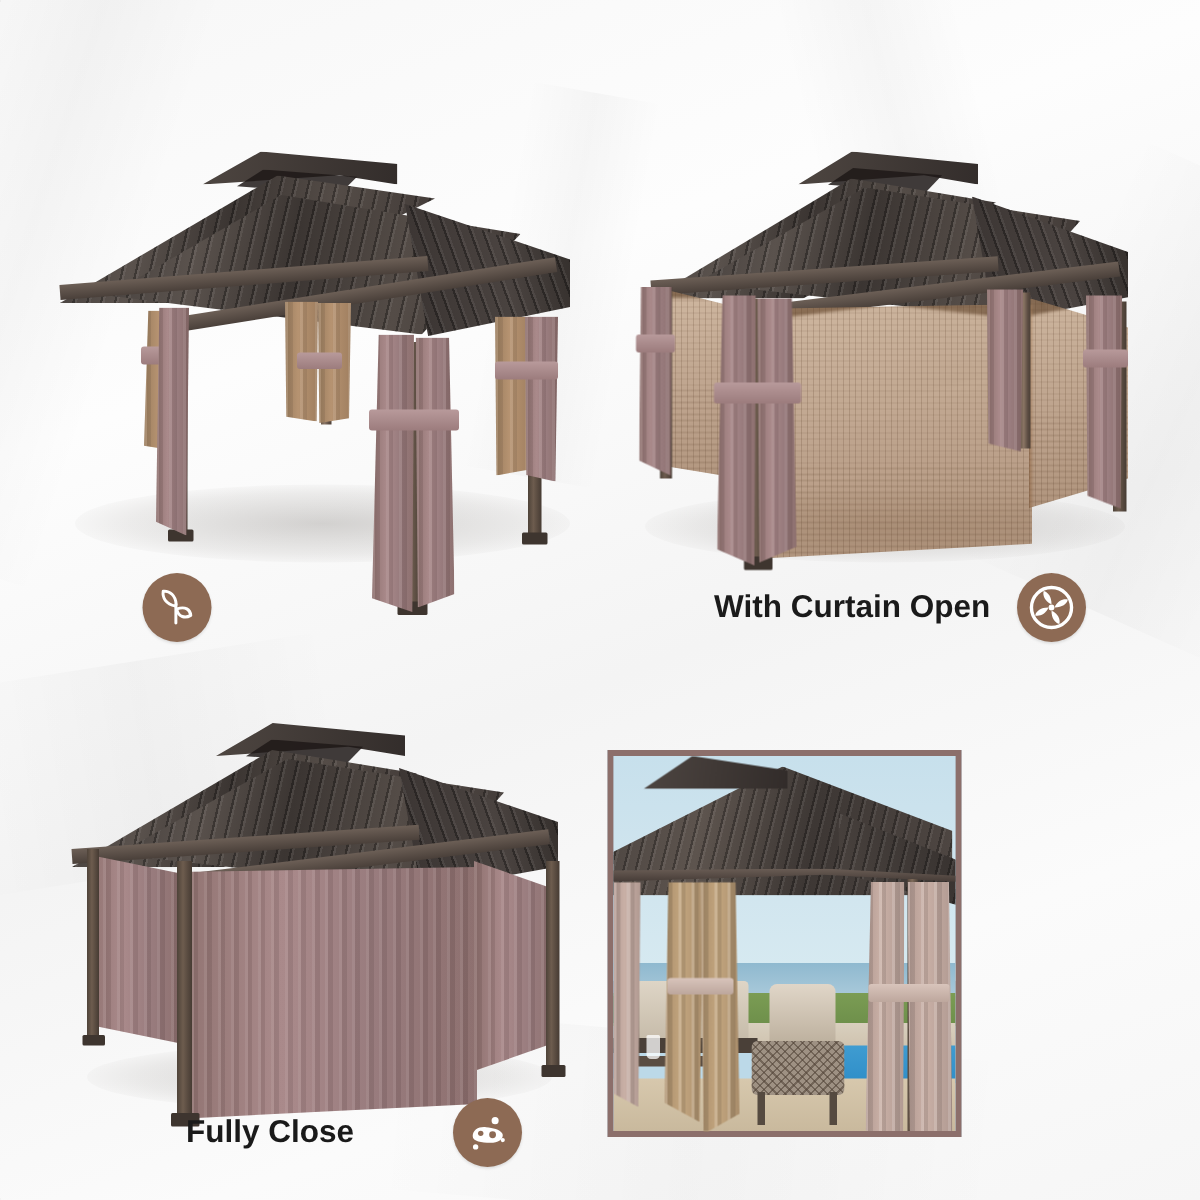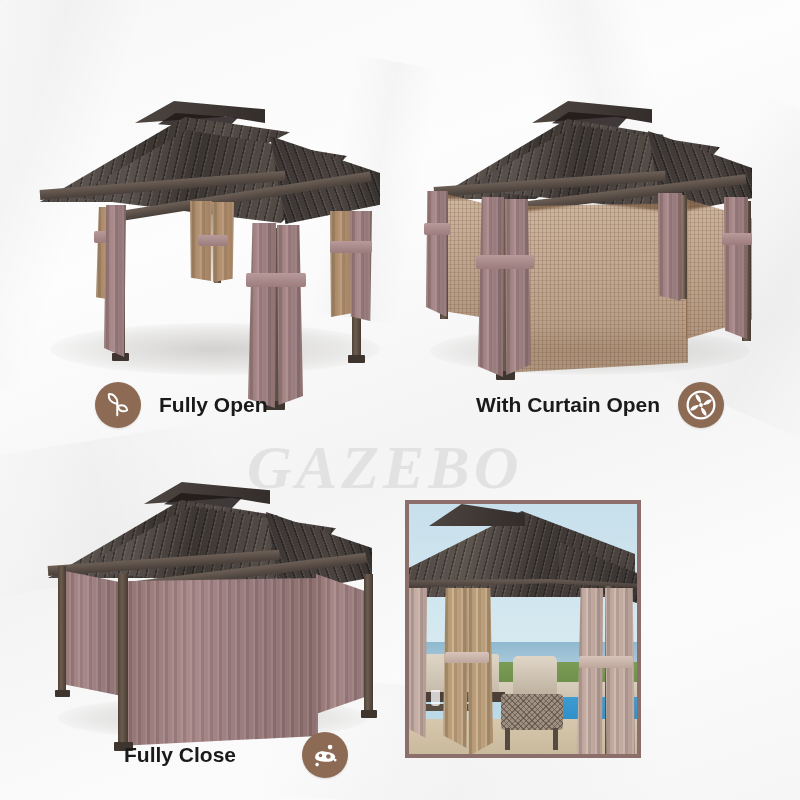"Fully Open" span.feature-label { html: <span>Fully Open</span> -> none }
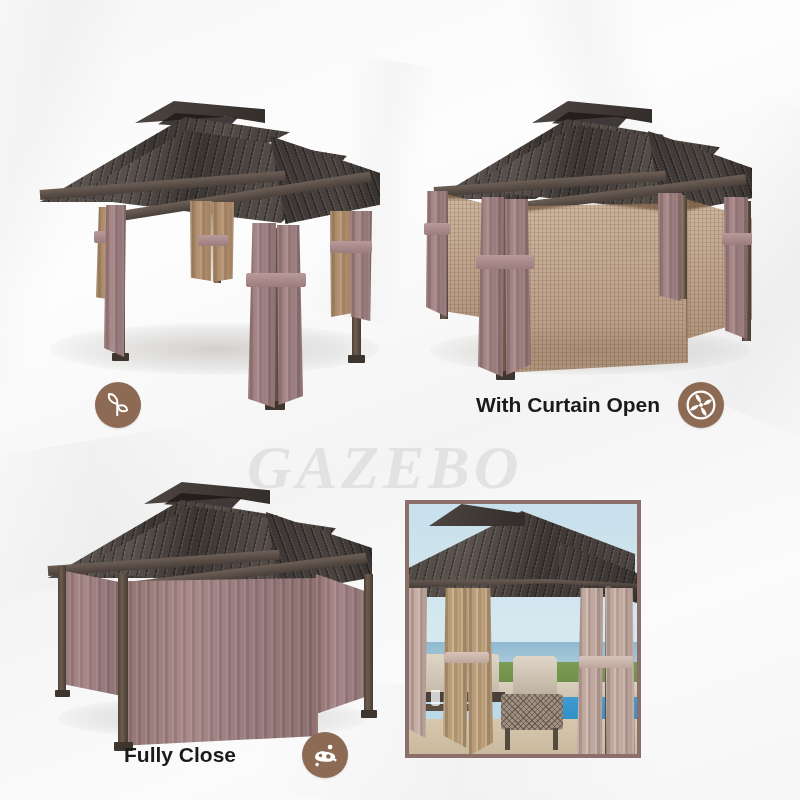"GAZEBO" div.watermark { html: <div>GAZEBO</div> -> none }
